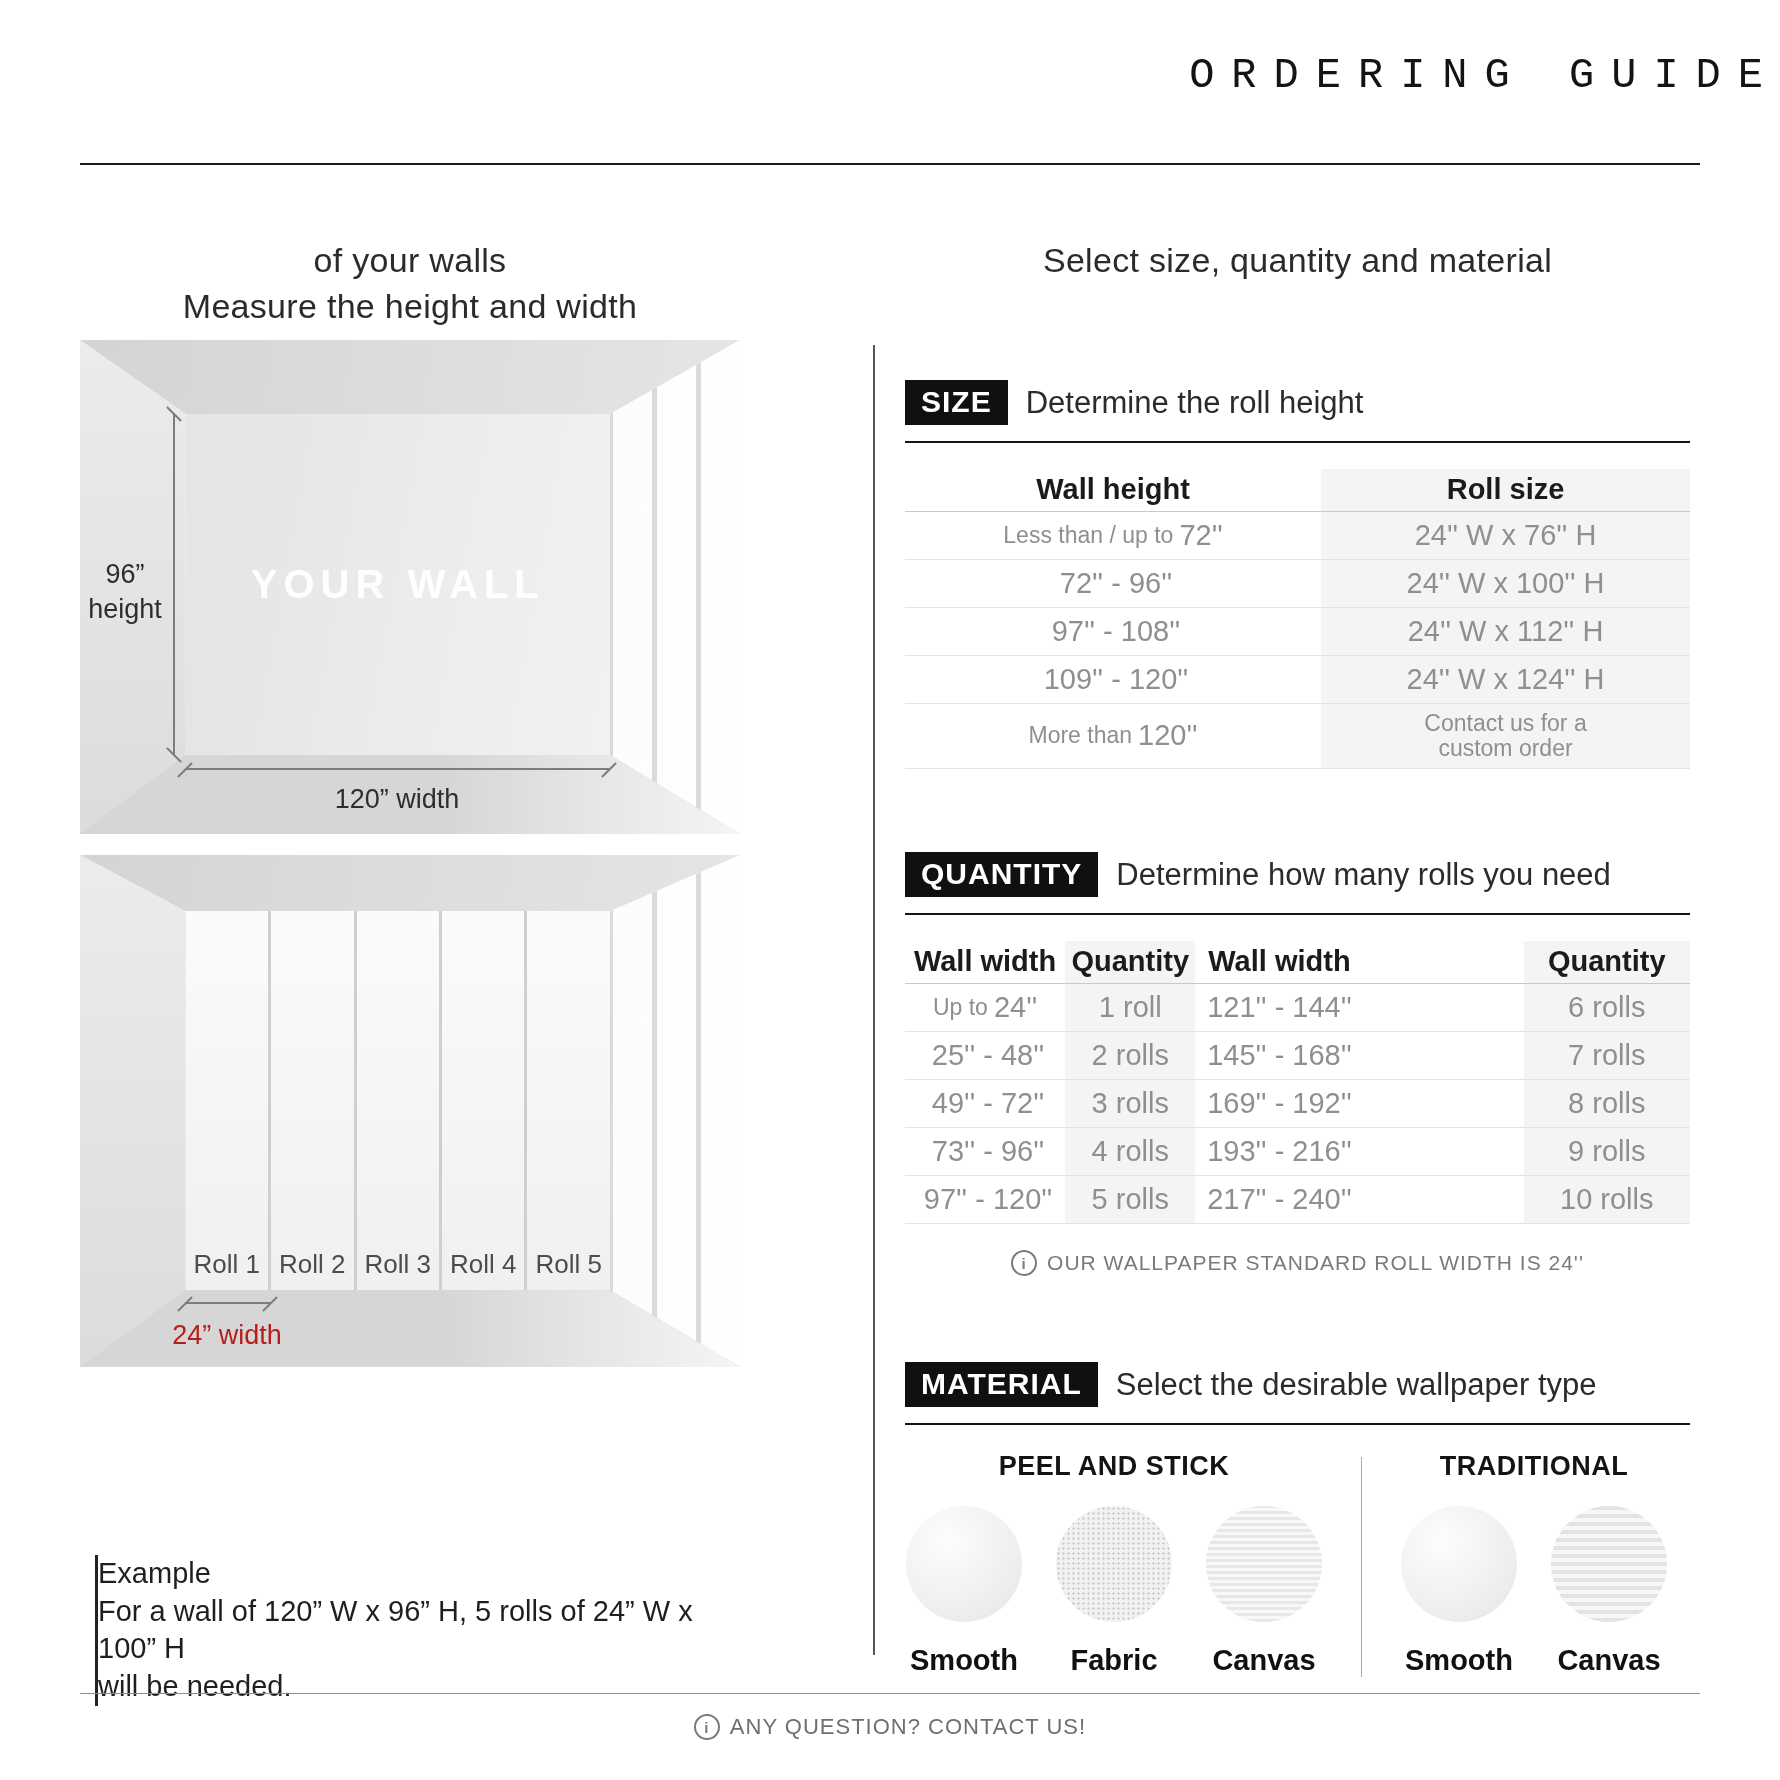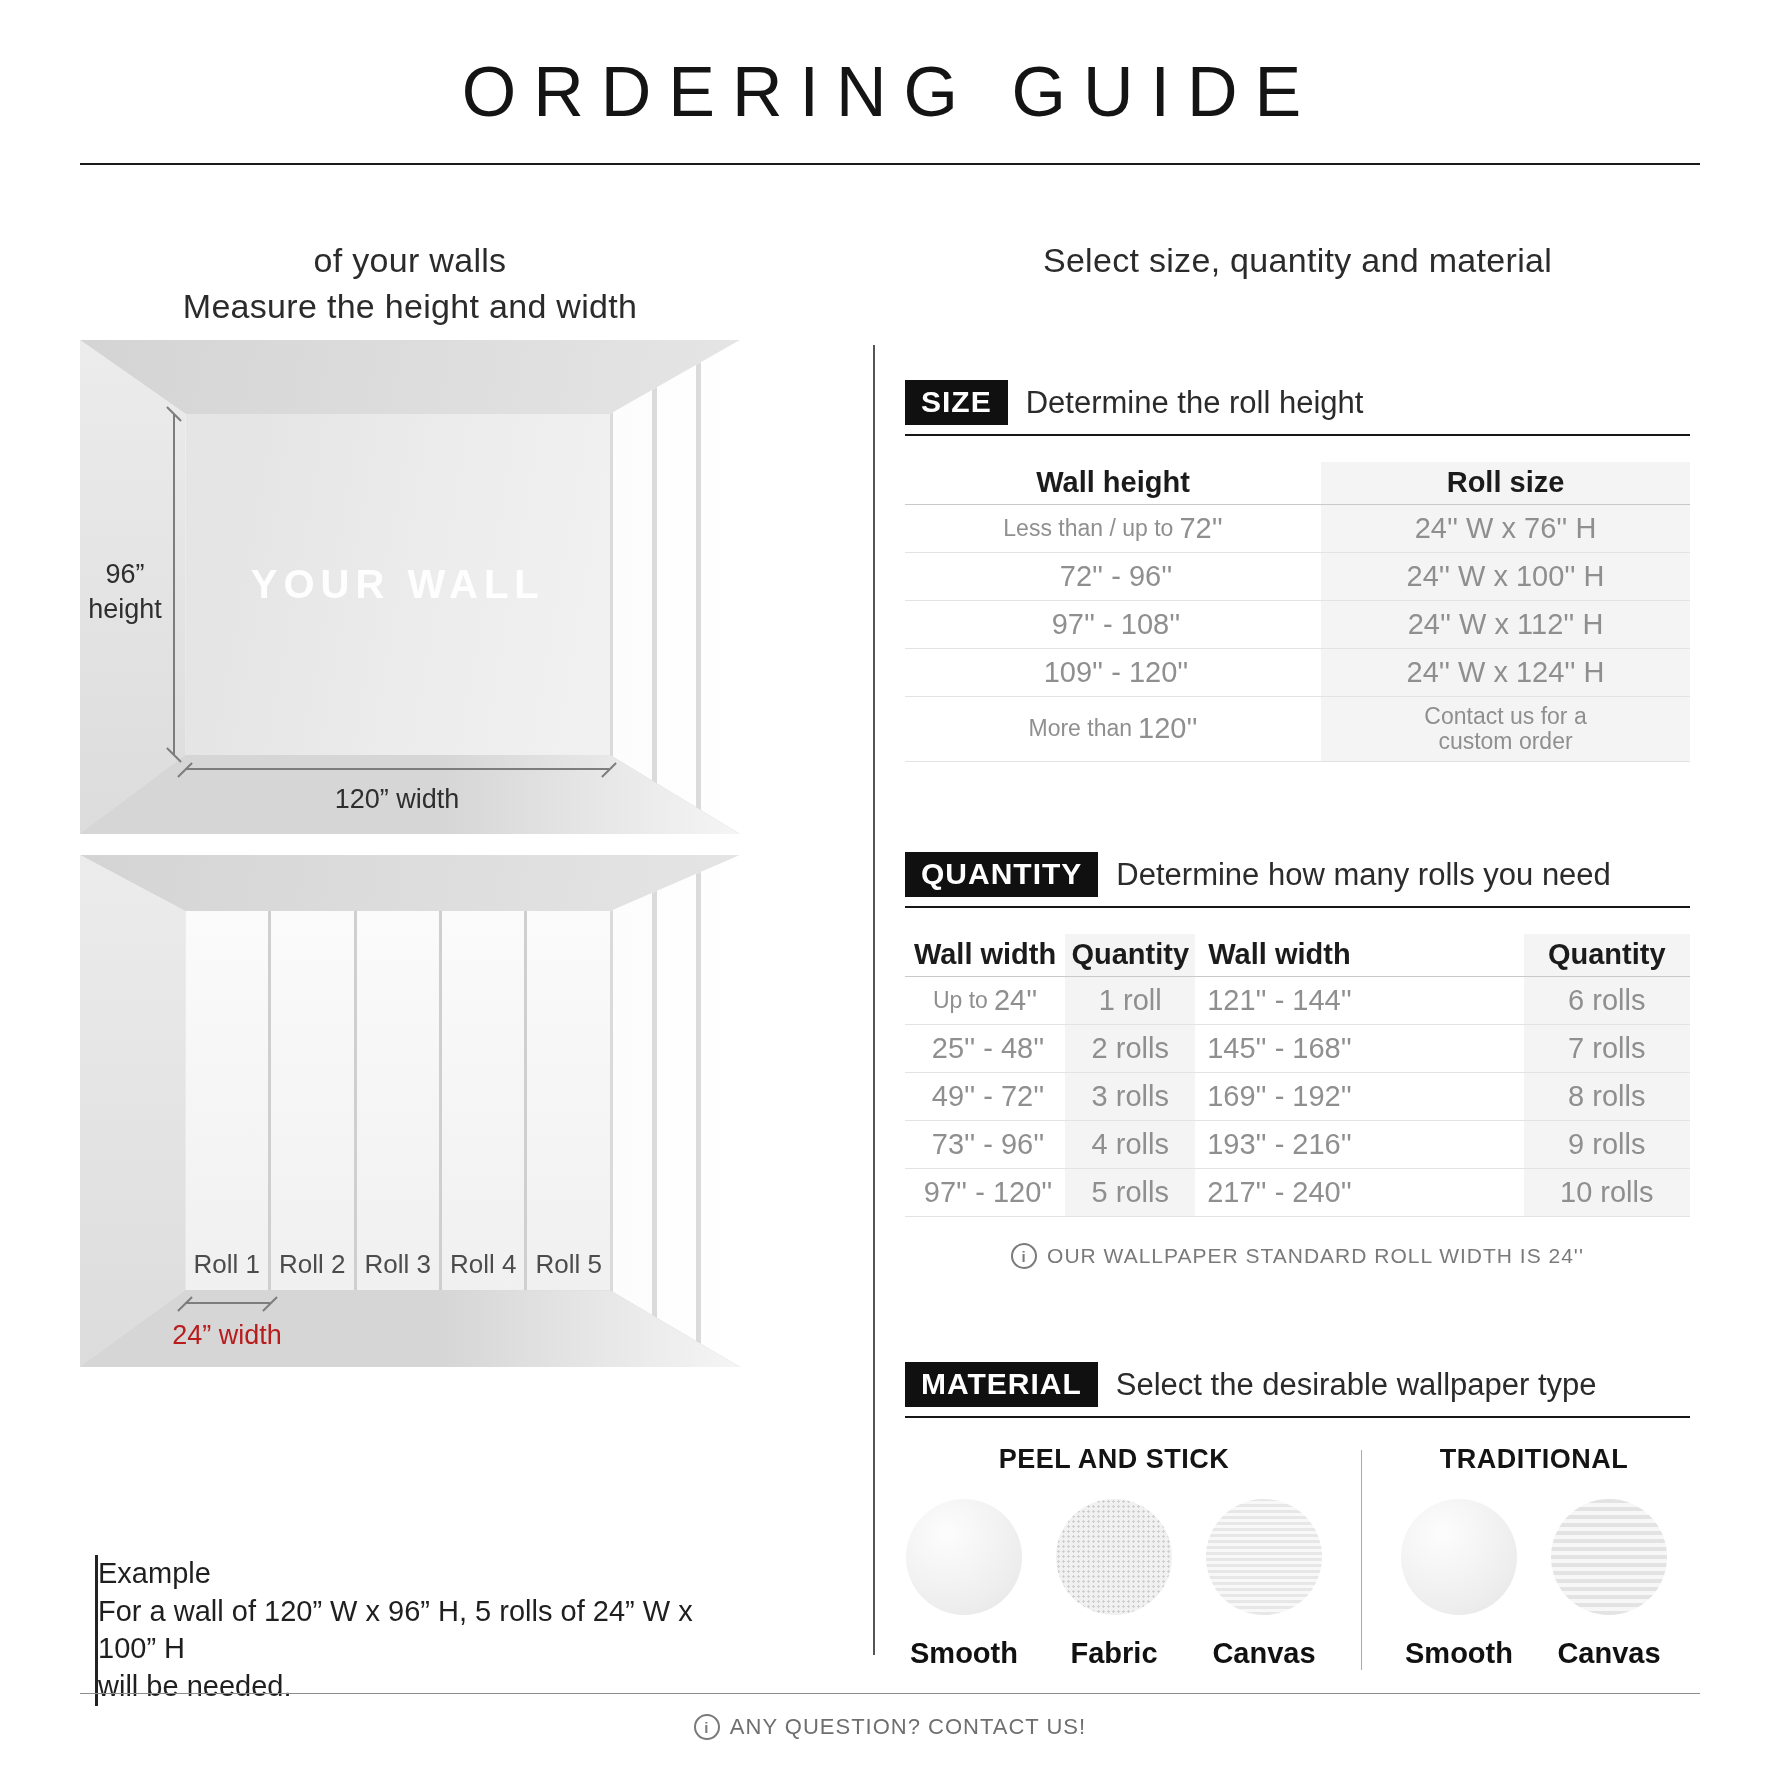"ORDERING GUIDE" .page-title { font-family: none -> Liberation Mono, monospace; font-size: 70px -> 42px; text-align: center -> right }
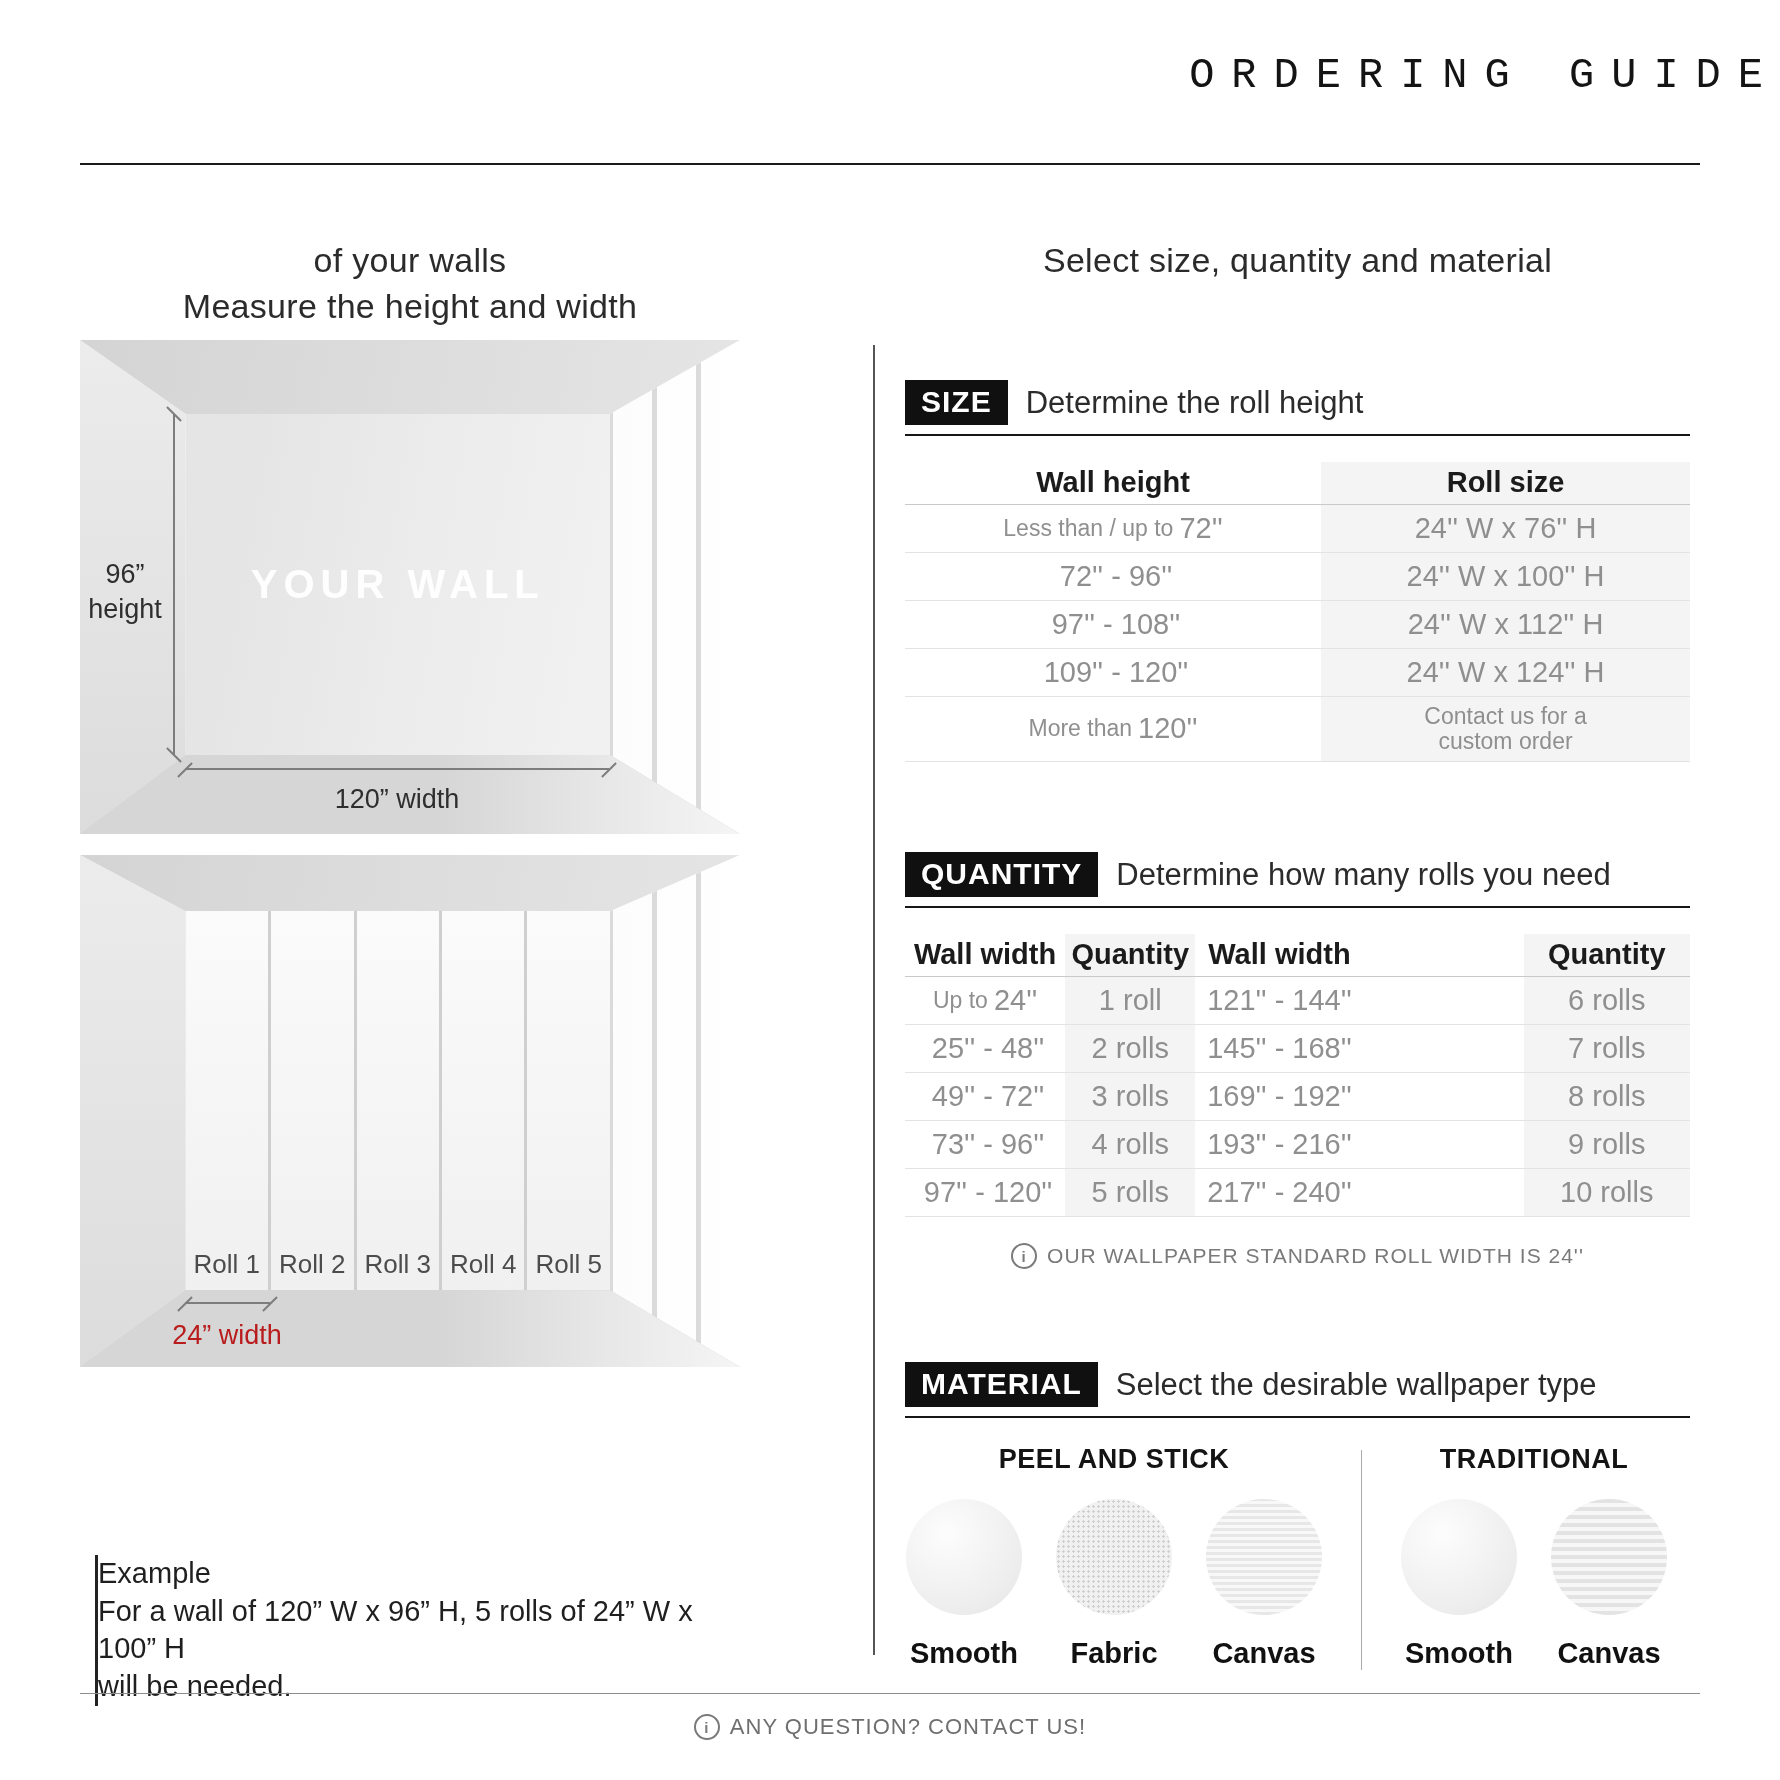"SIZE" .sec-head { padding-bottom: 9px -> 16px }
